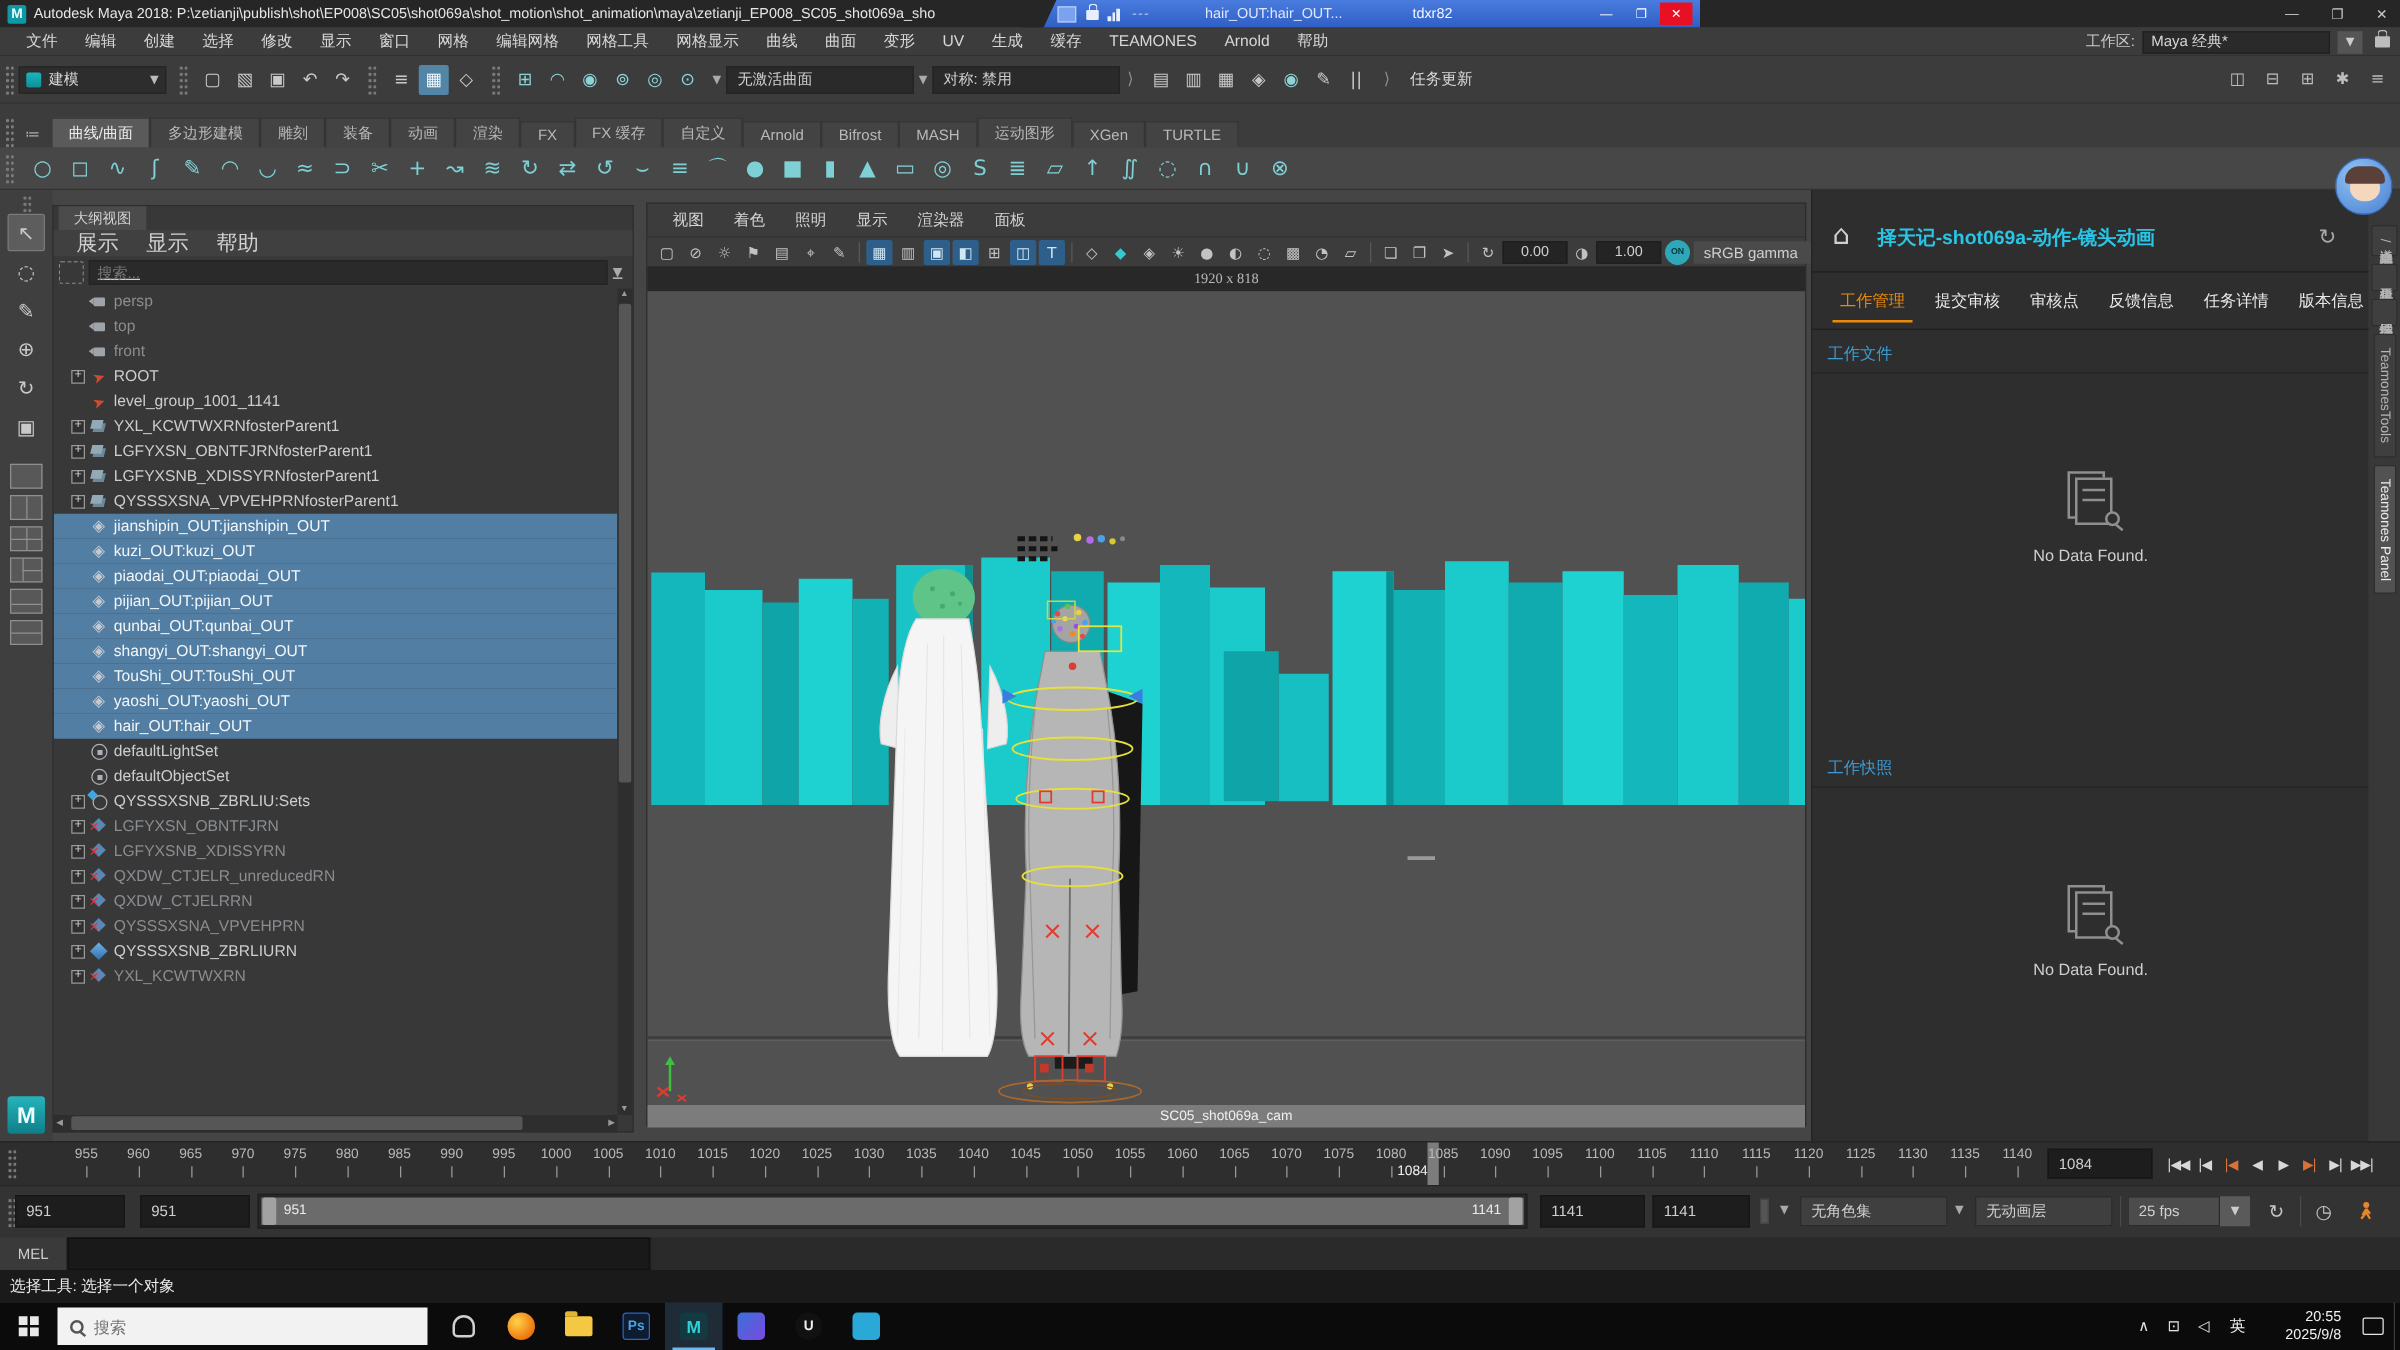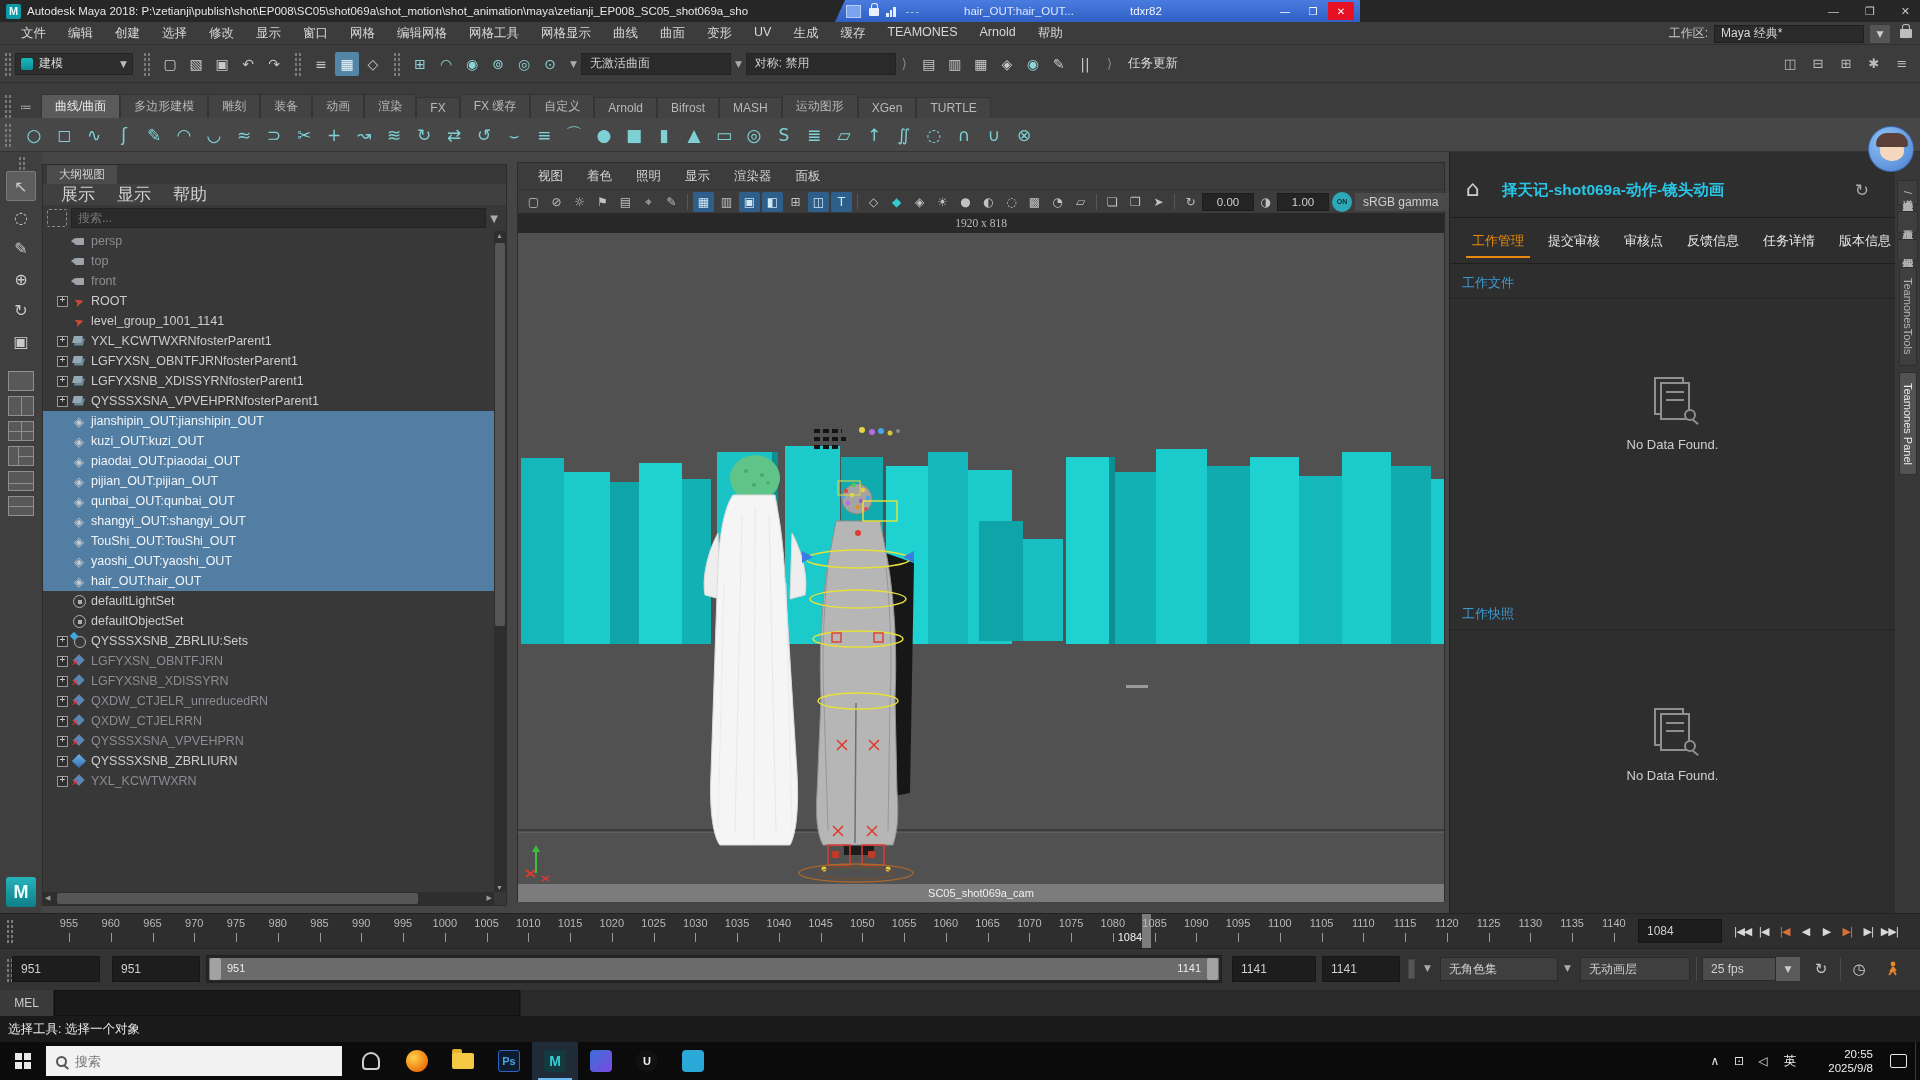"文件" #menu-items { align-items: none -> center }
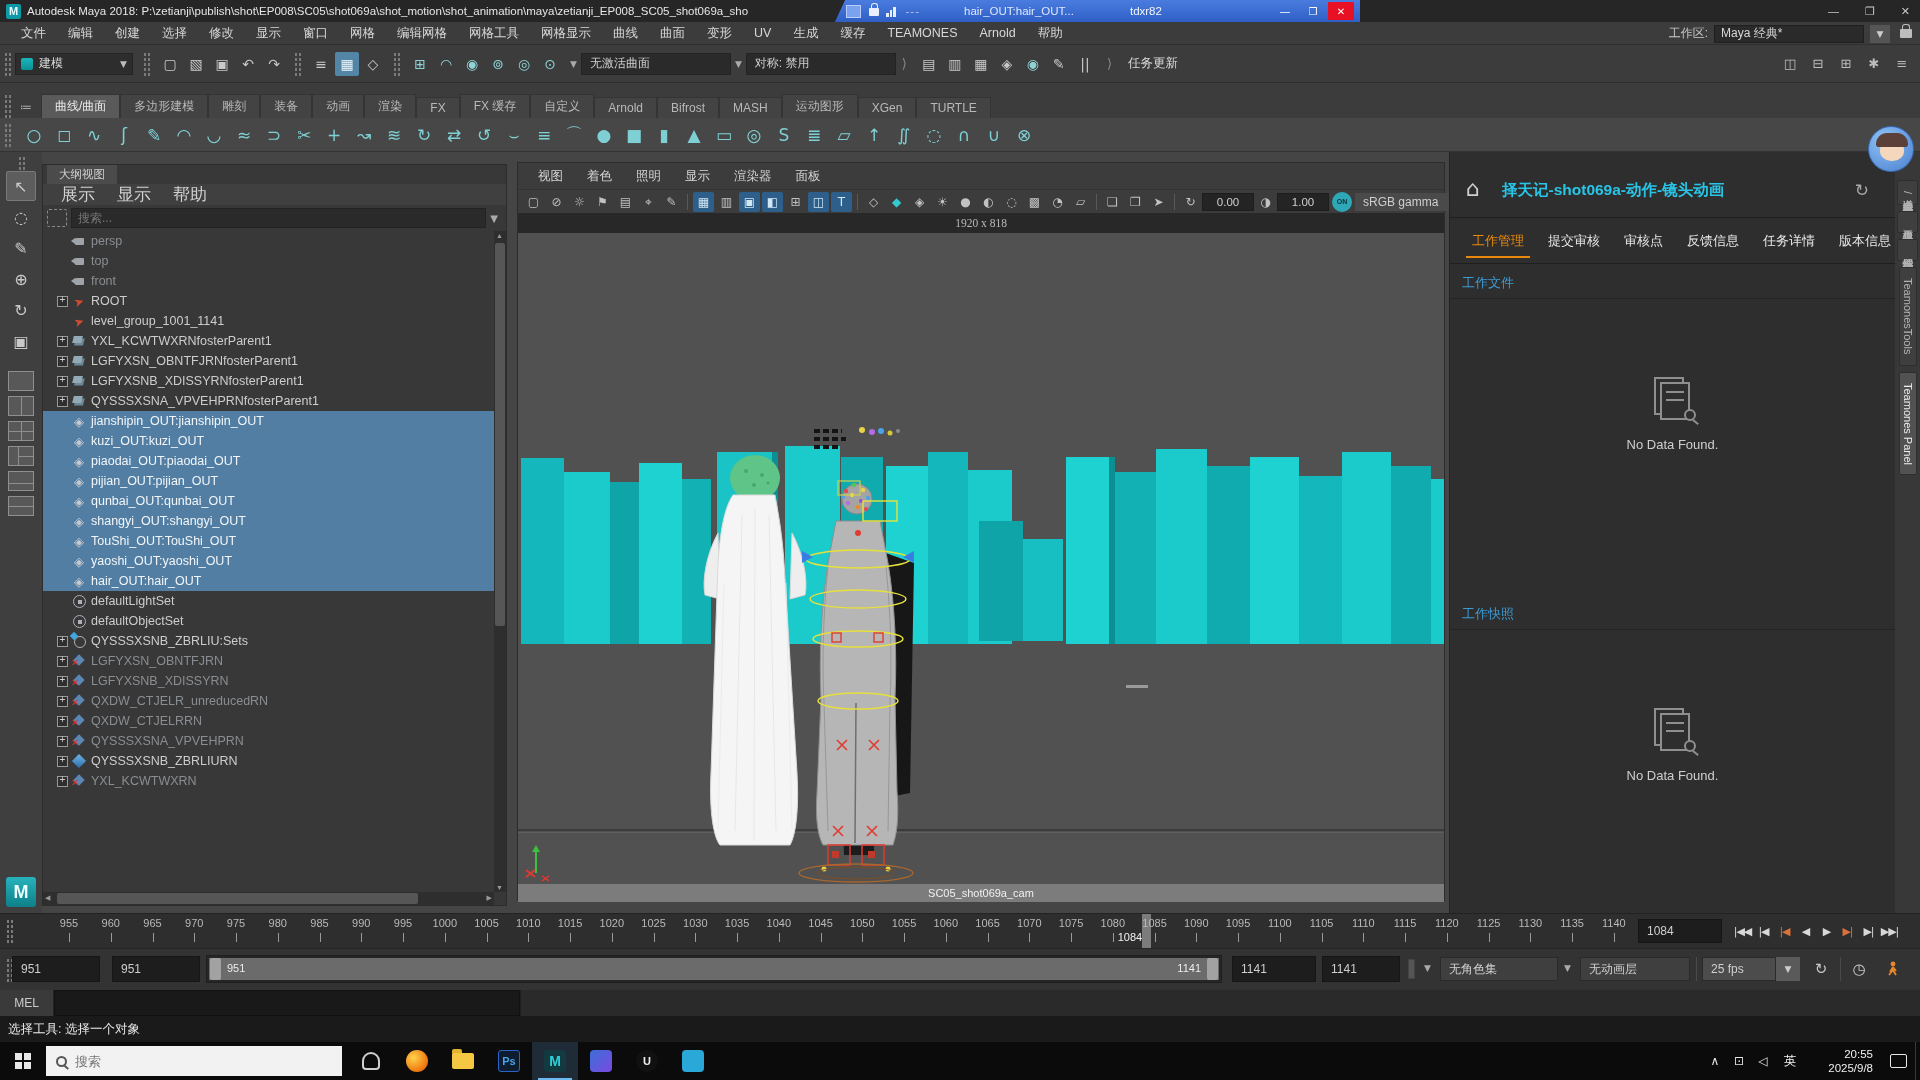"搜索..." .ol-search { text-decoration: none -> underline }
